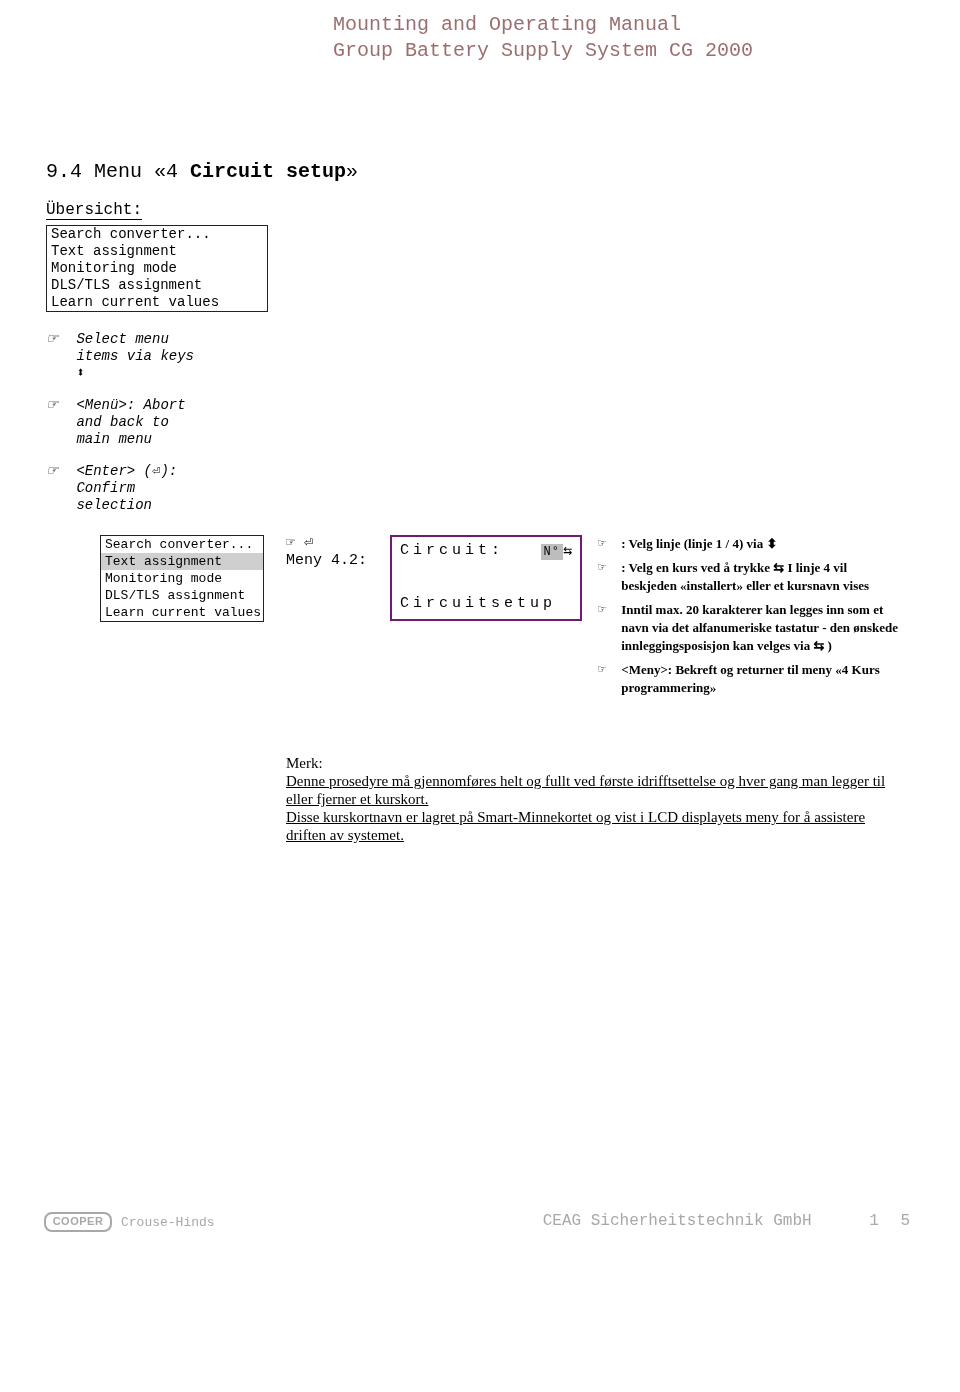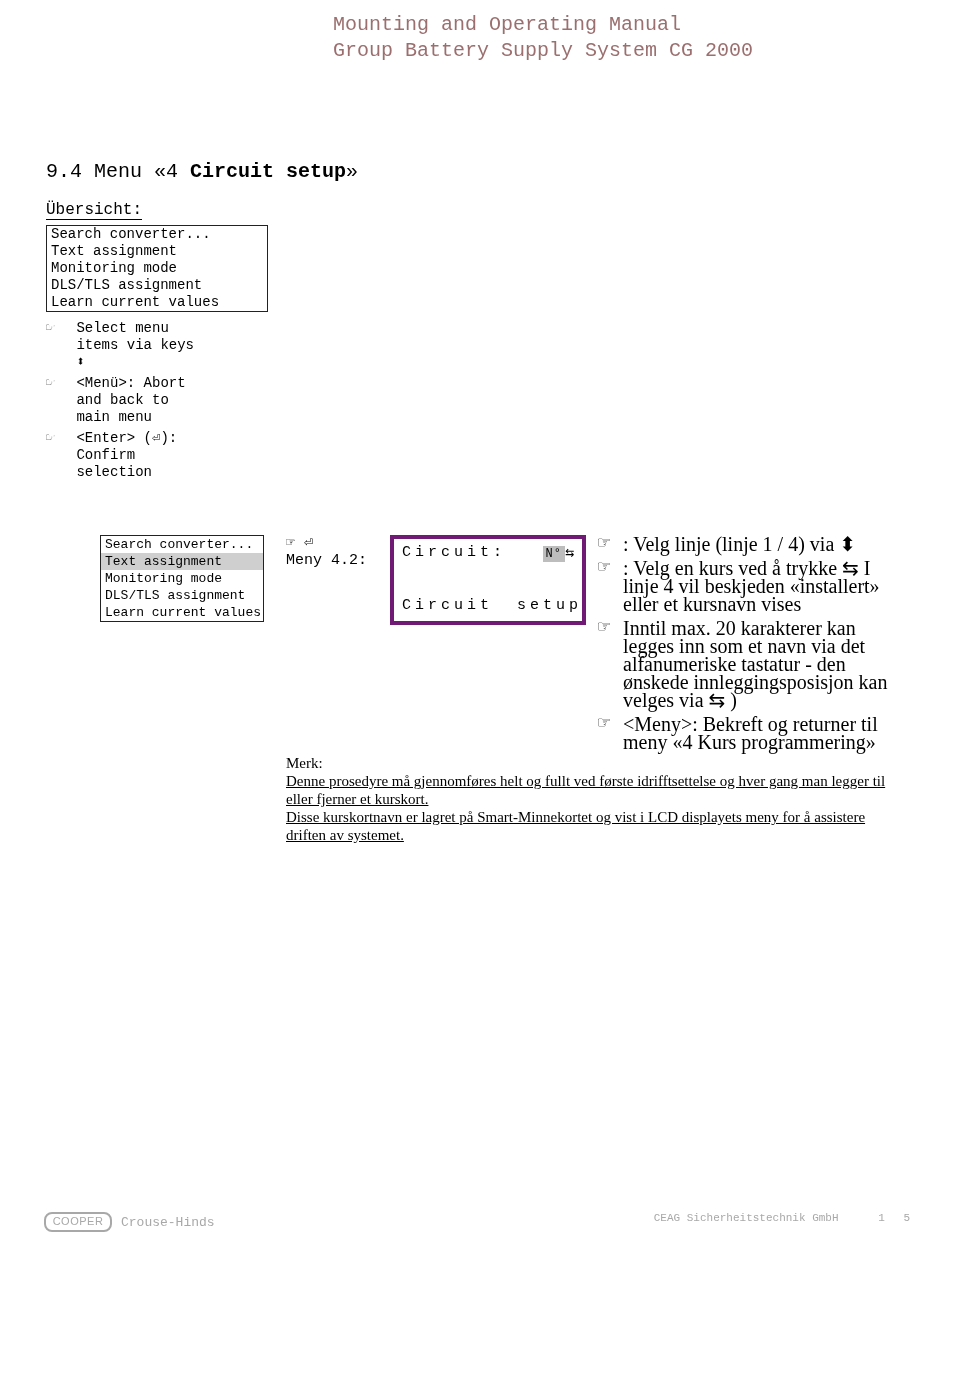"☞ Select menu" .bullets-1 .b { font-style: none -> italic; margin-top: 4px -> 15px }
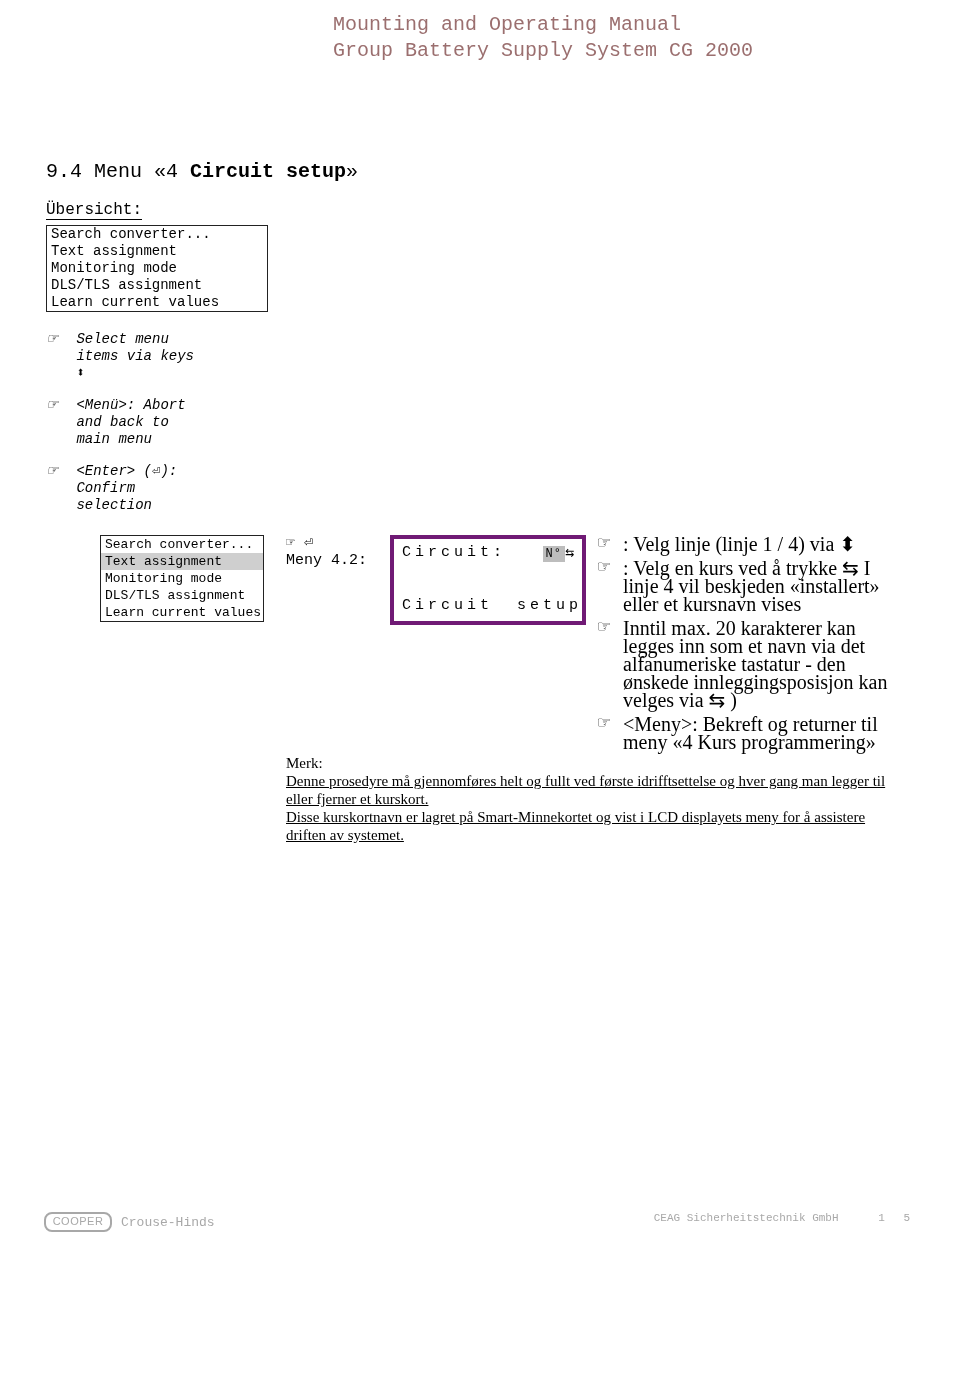"Circuit:" .lcd { border: 4px solid #701a75 -> 2px solid #701a75 }
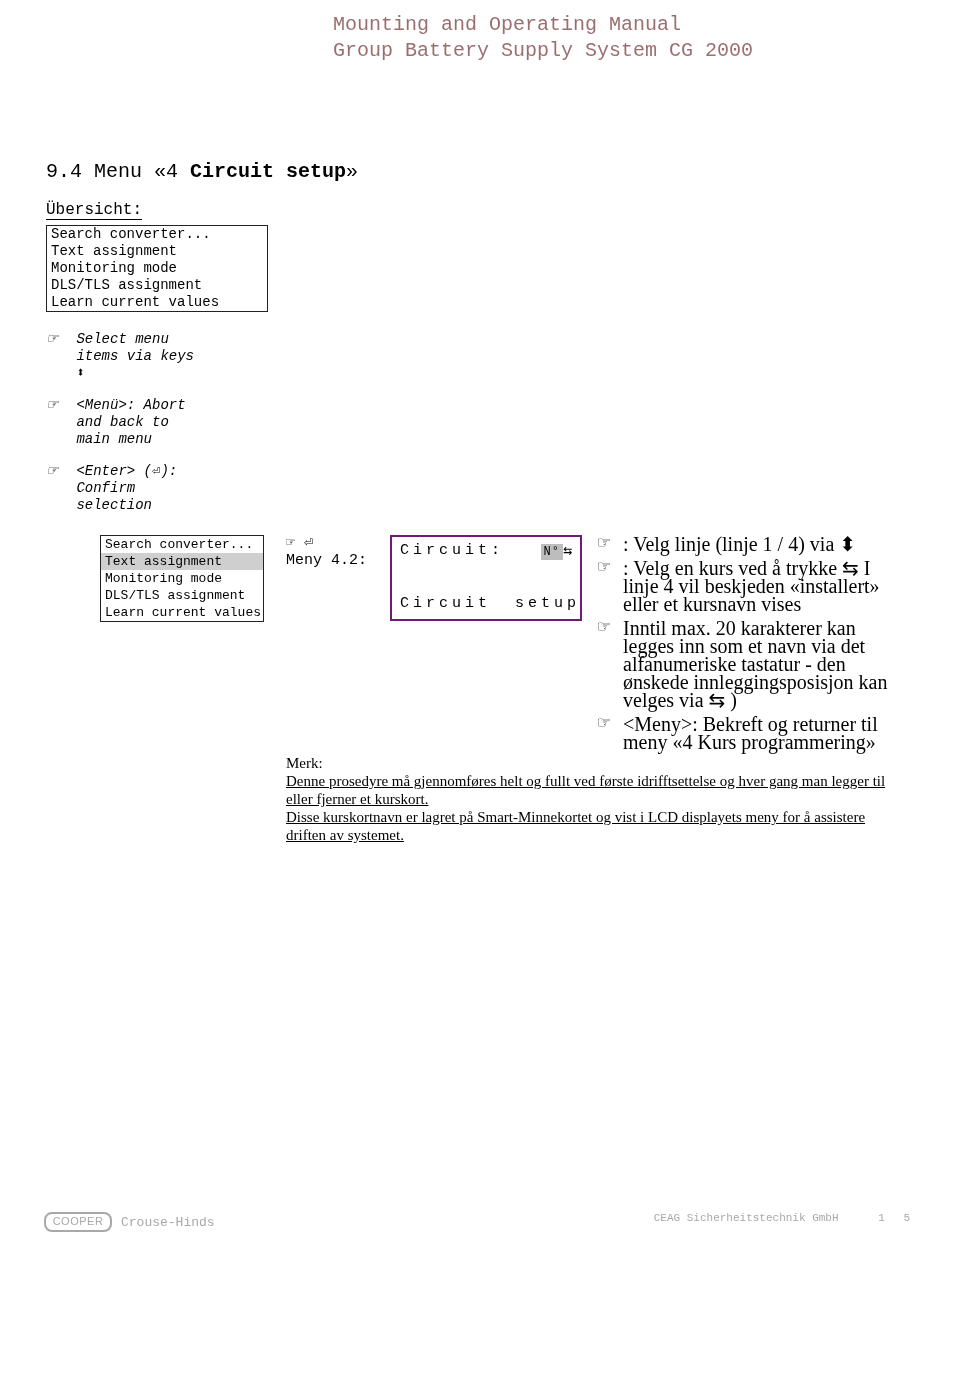"☞ : Velg linje (linje" .right-notes { font-size: 20px -> 13px; font-weight: none -> bold }
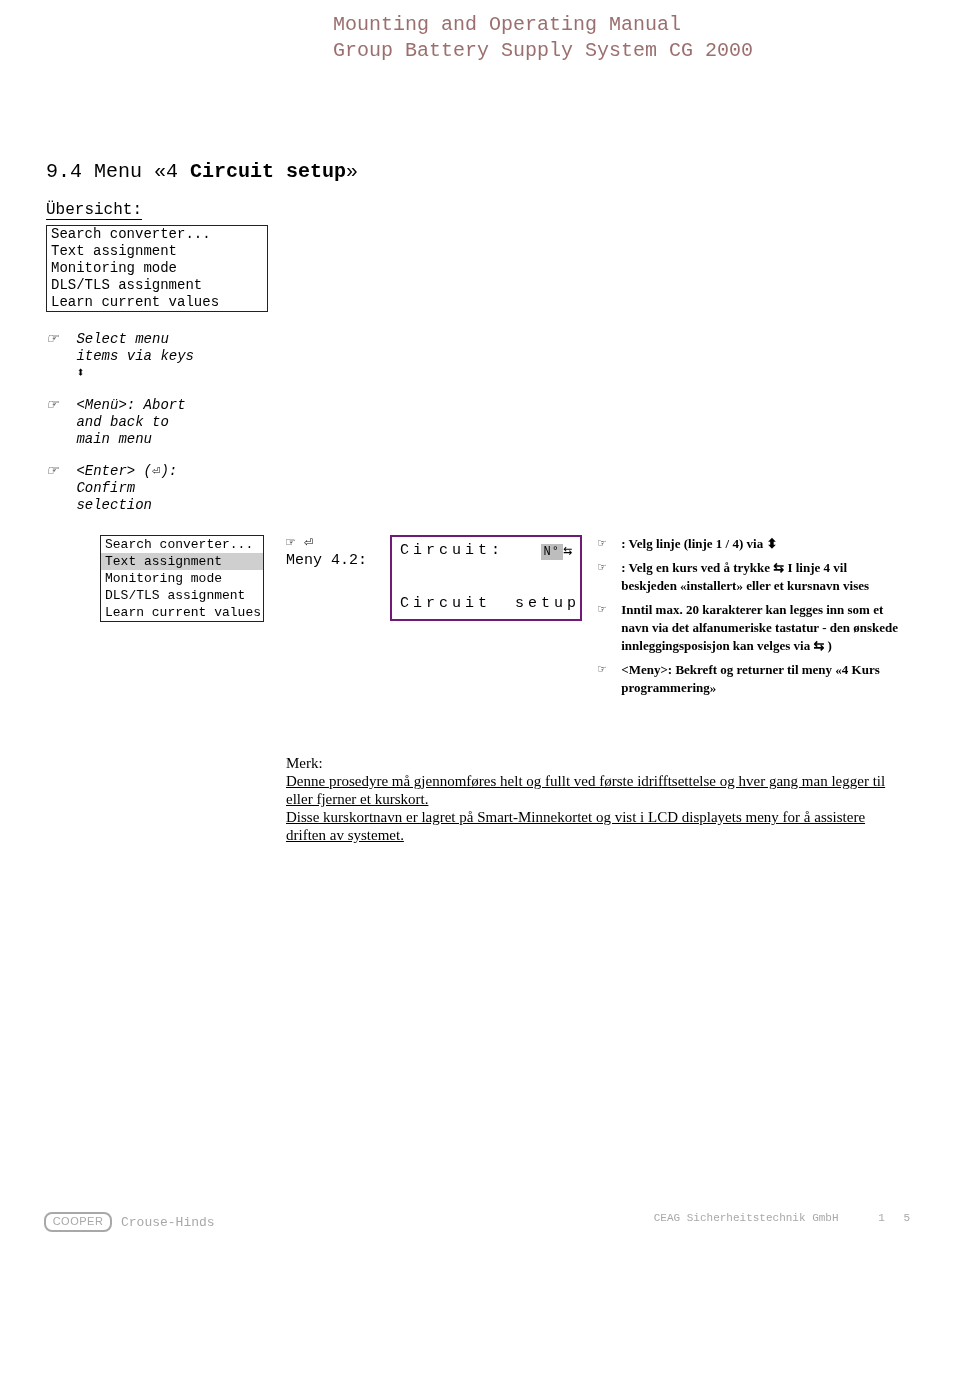"Circuit" .lcd-line2 { right: 0 -> 24px }
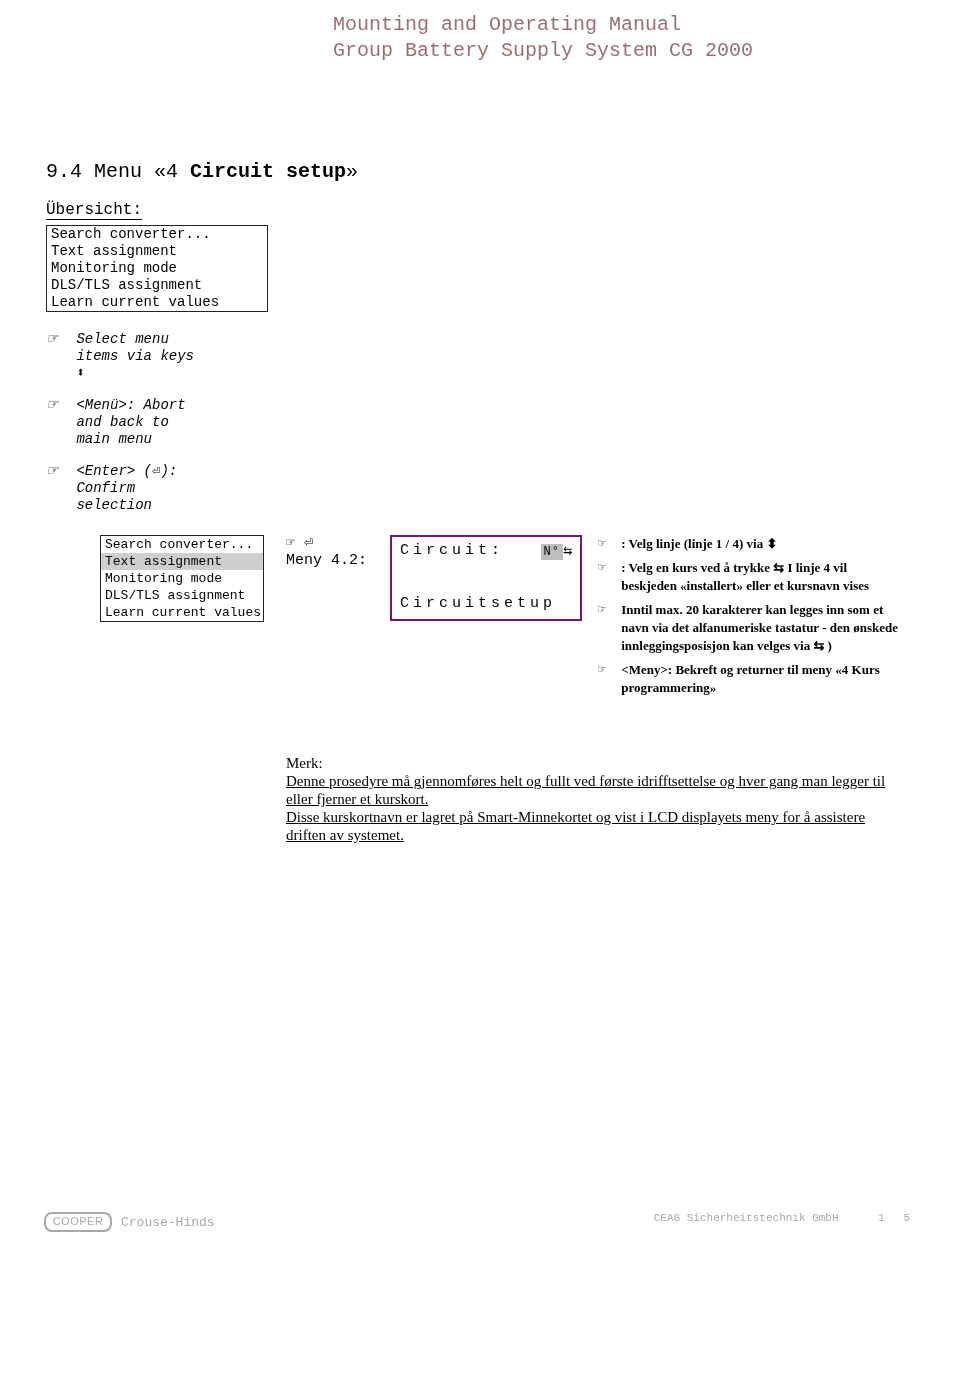"COOPER" .cooper-logo { font-weight: 400 -> 700 }
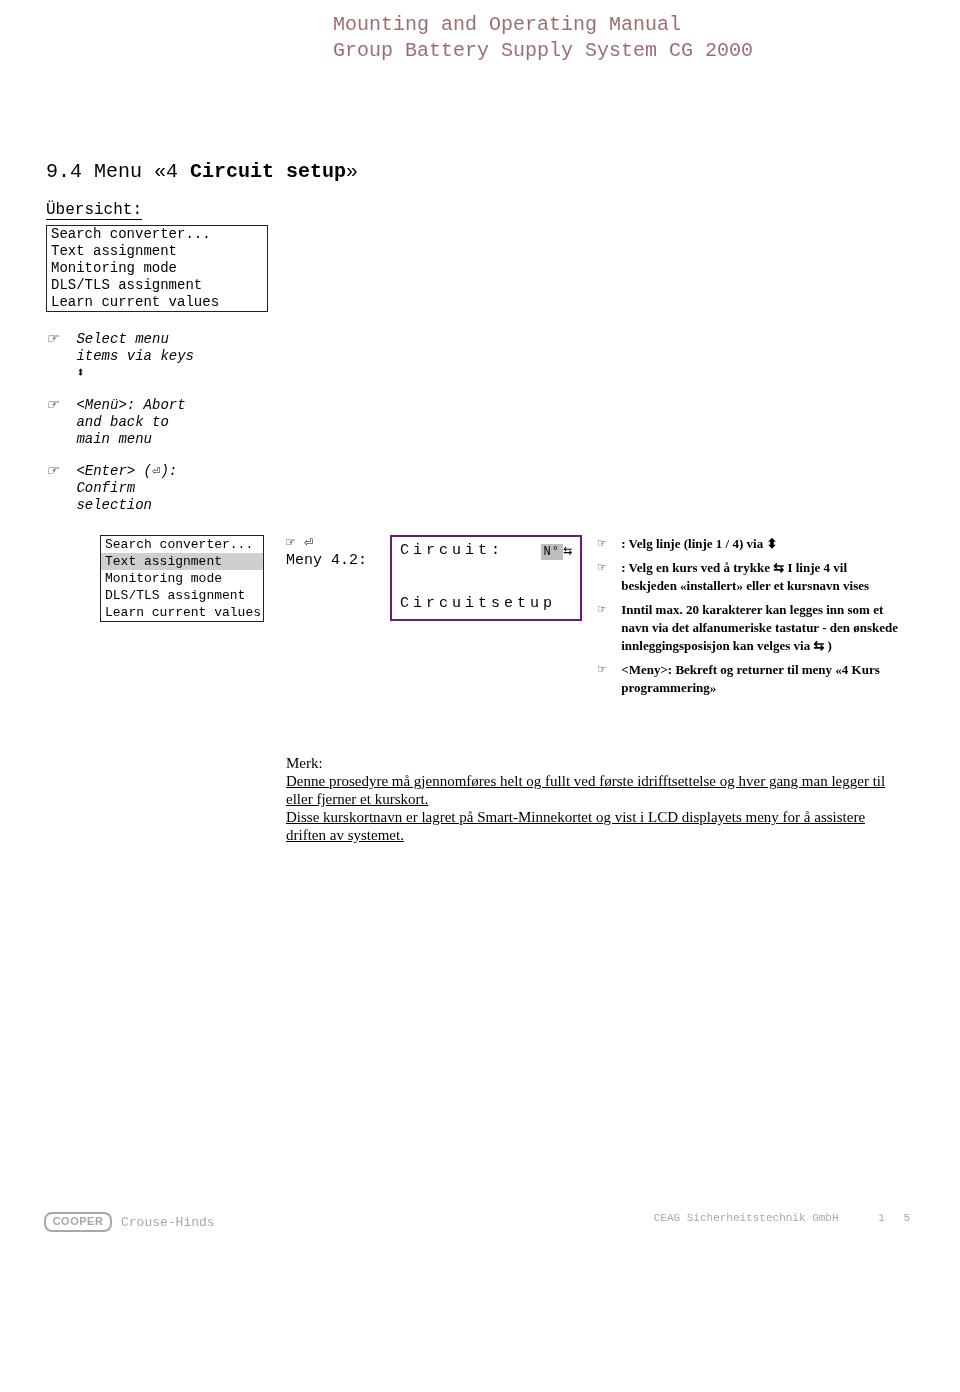"CEAG Sicherheitstechnik GmbH 1 5" .footer-right { font-size: 11px -> 16px }
